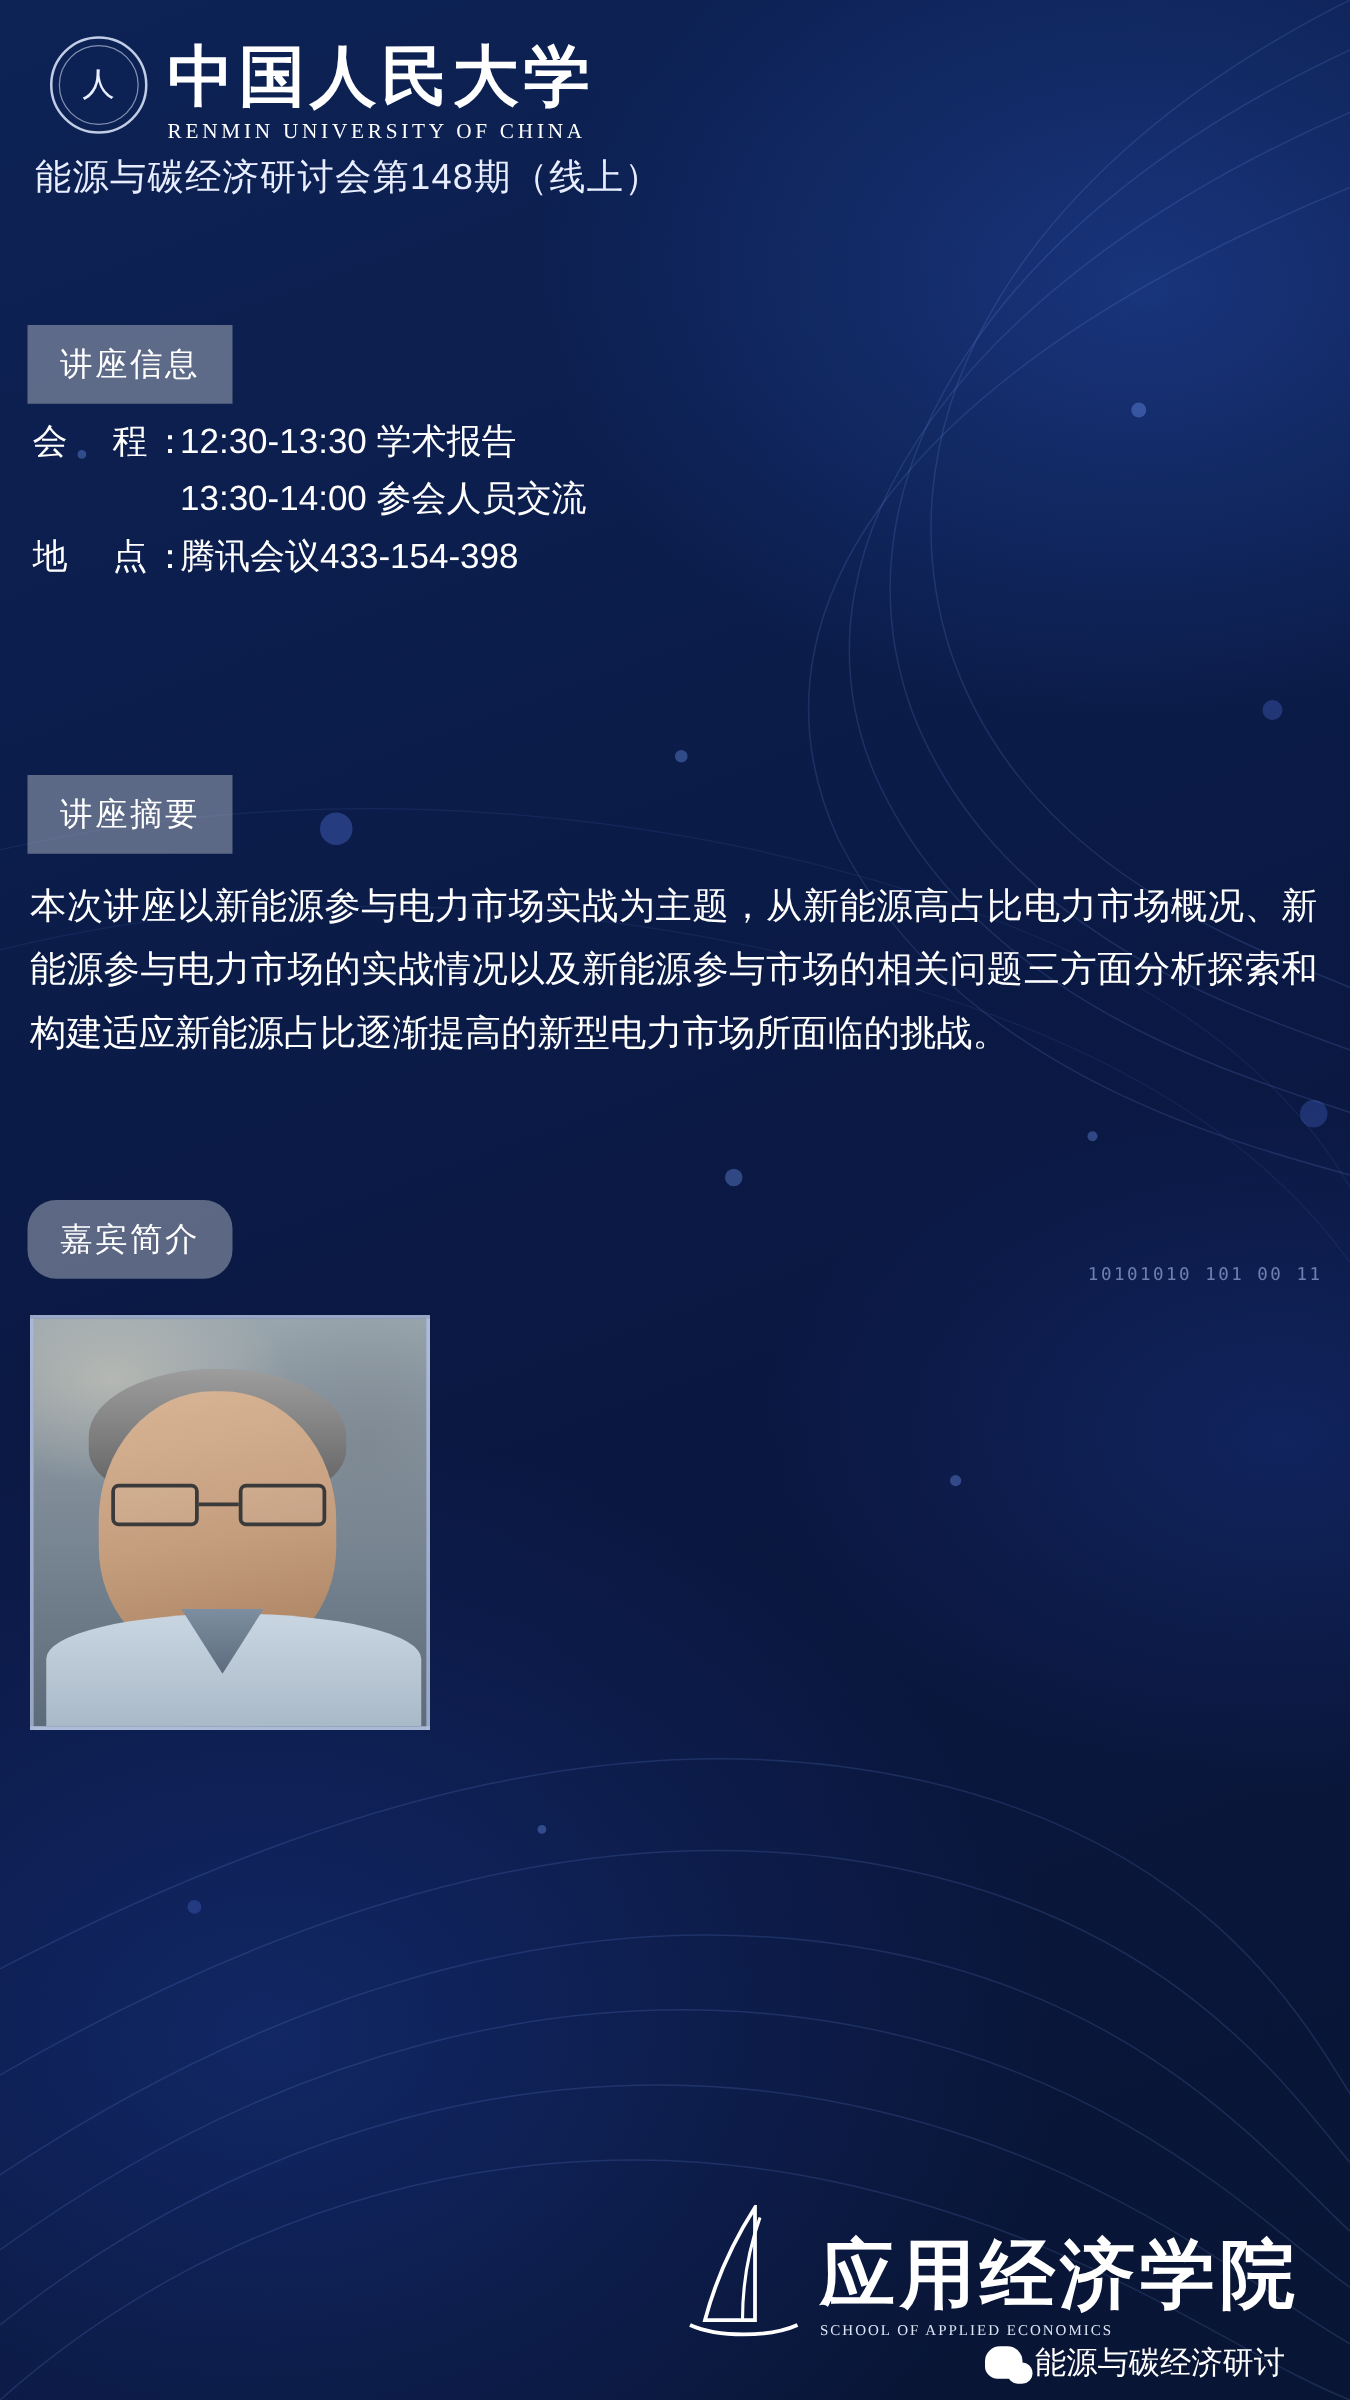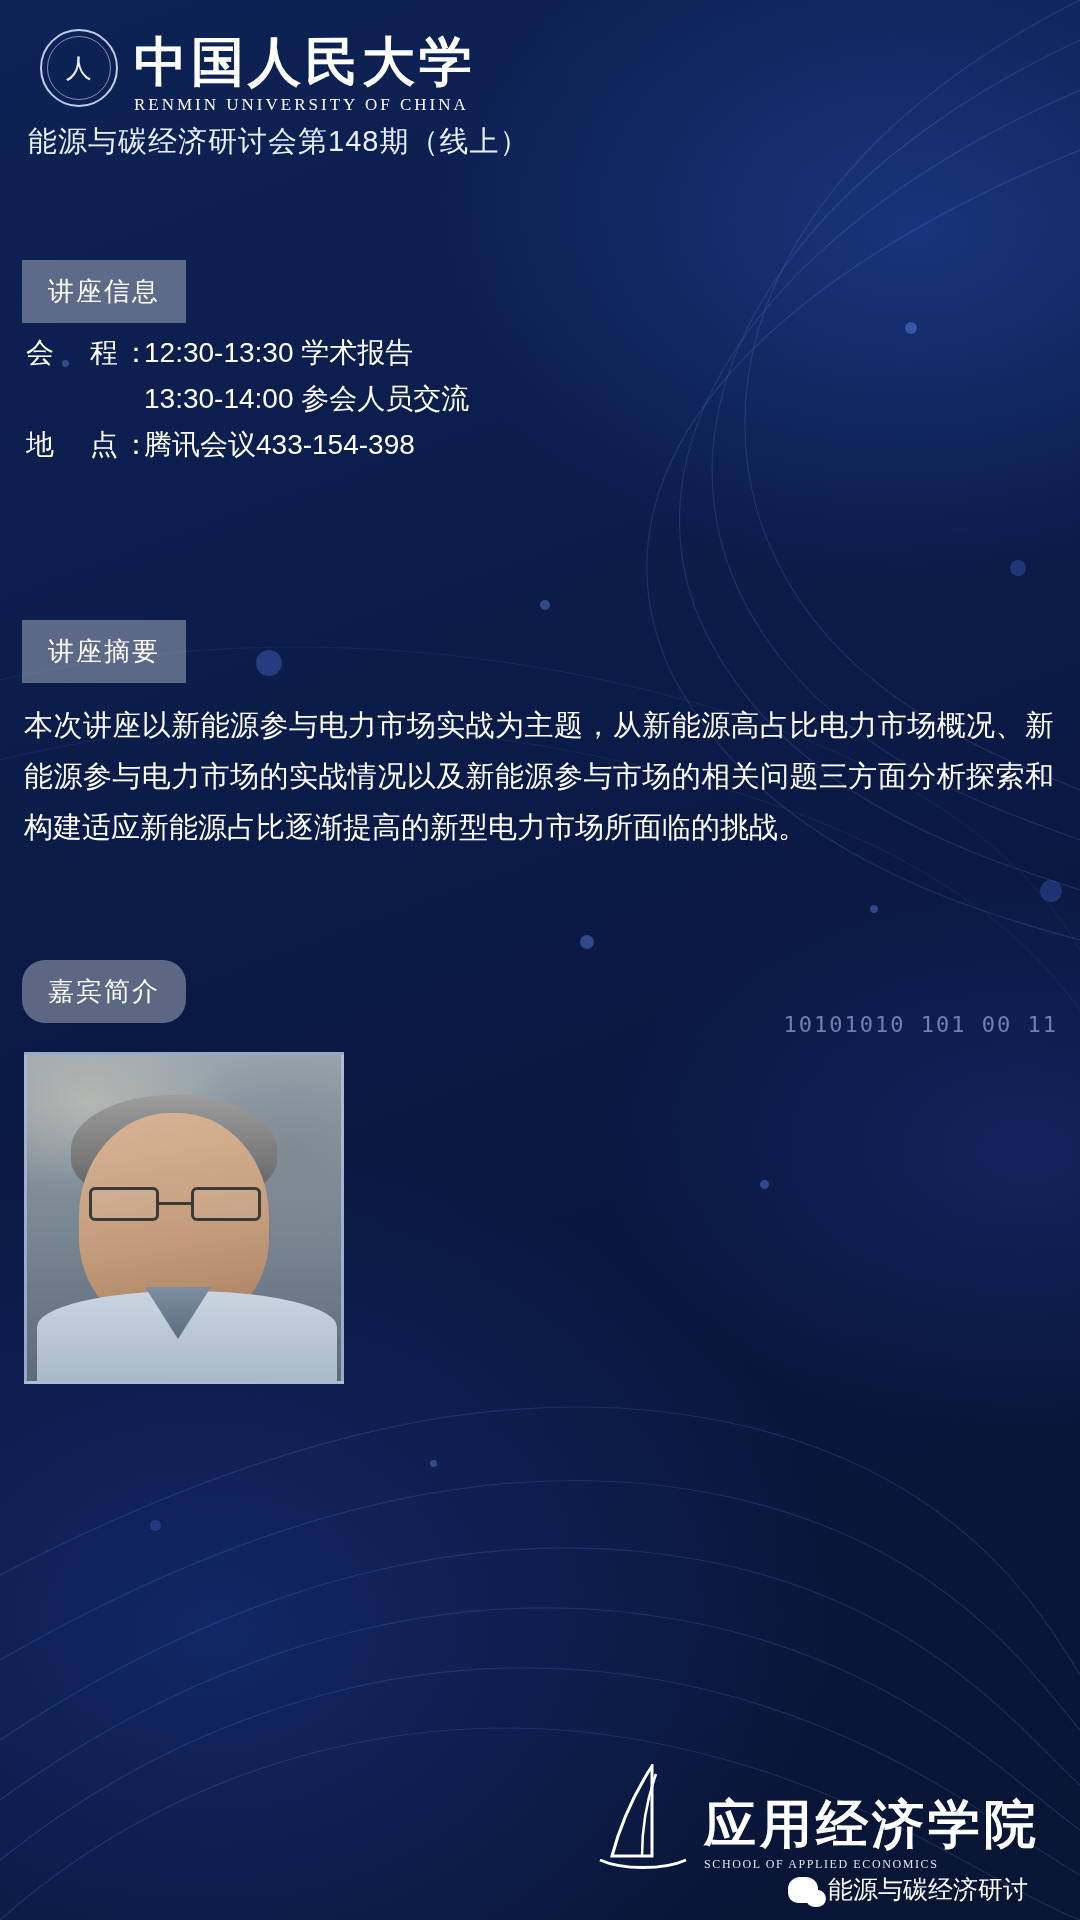"10101010 101 00 11" .binary { font-size: 22px -> 14px }
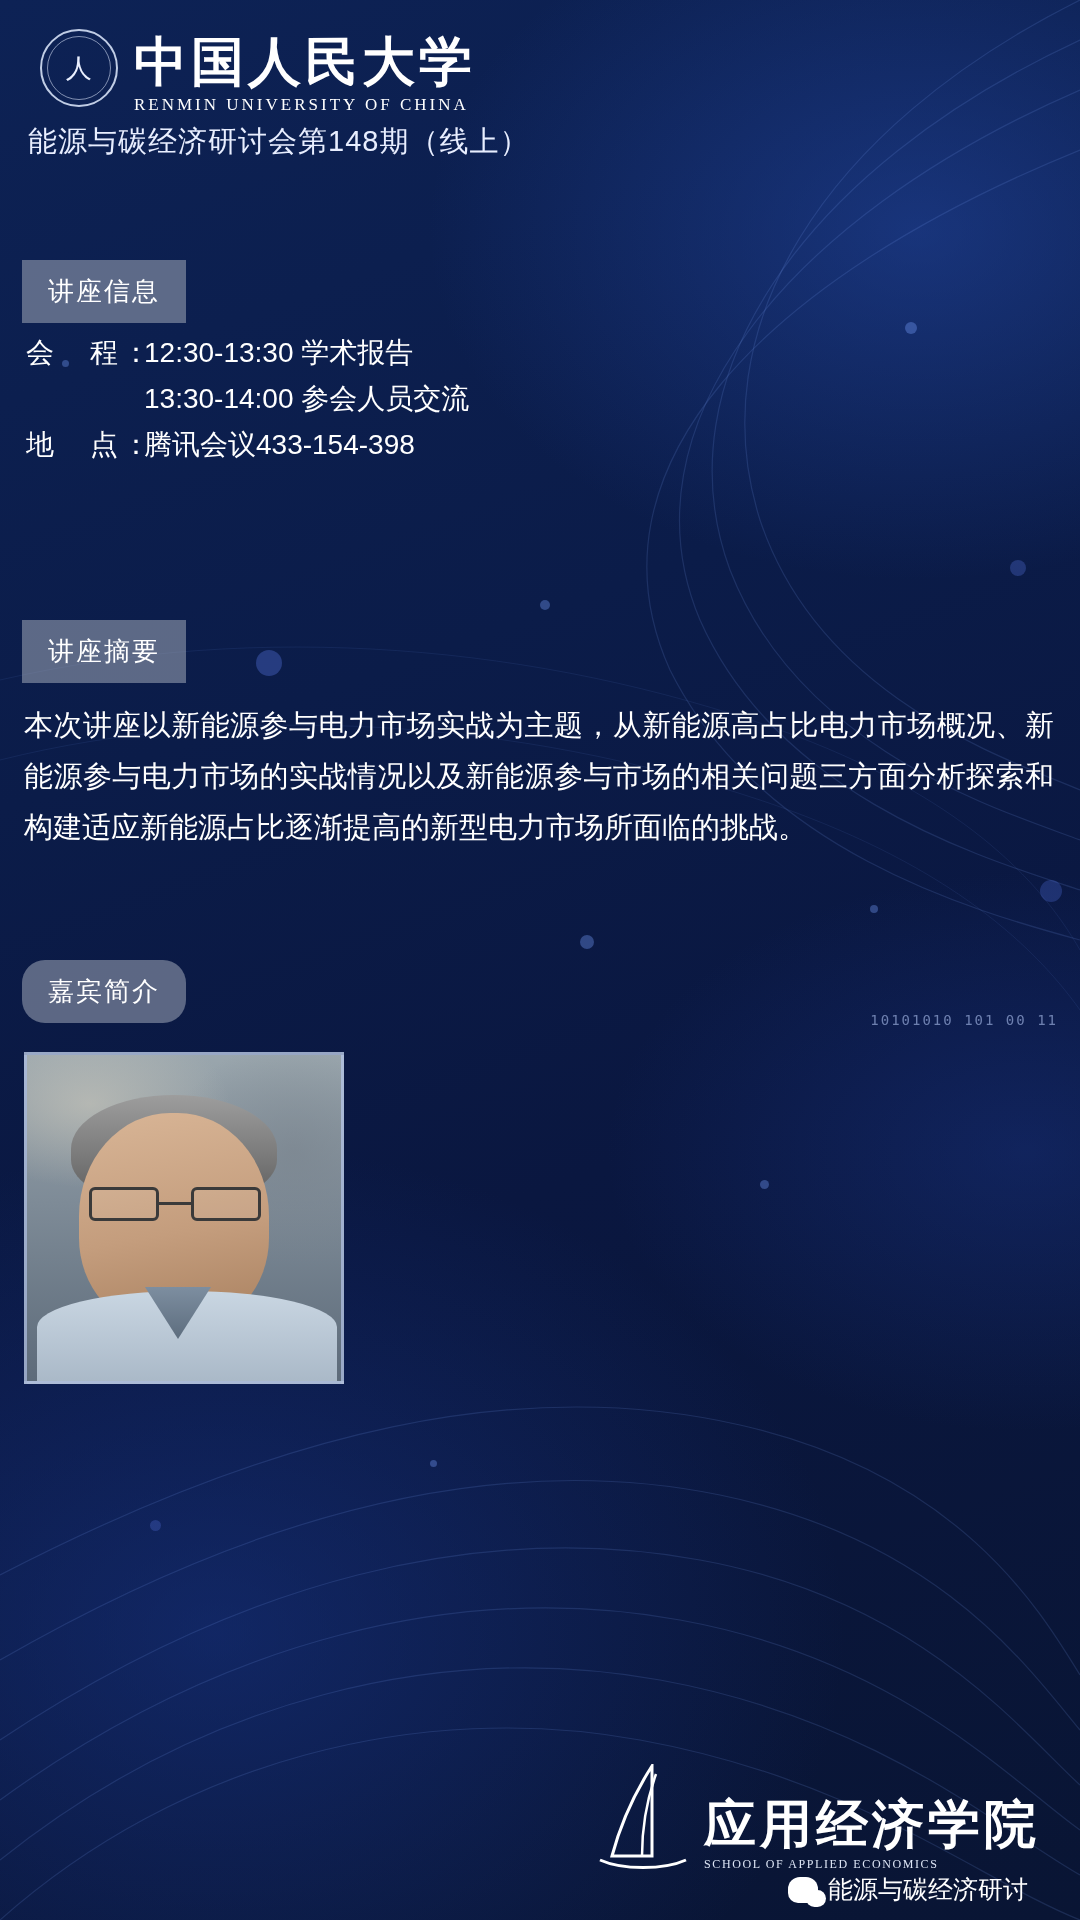"应用经济学院" .school-cn { font-size: 52px -> 60px }
